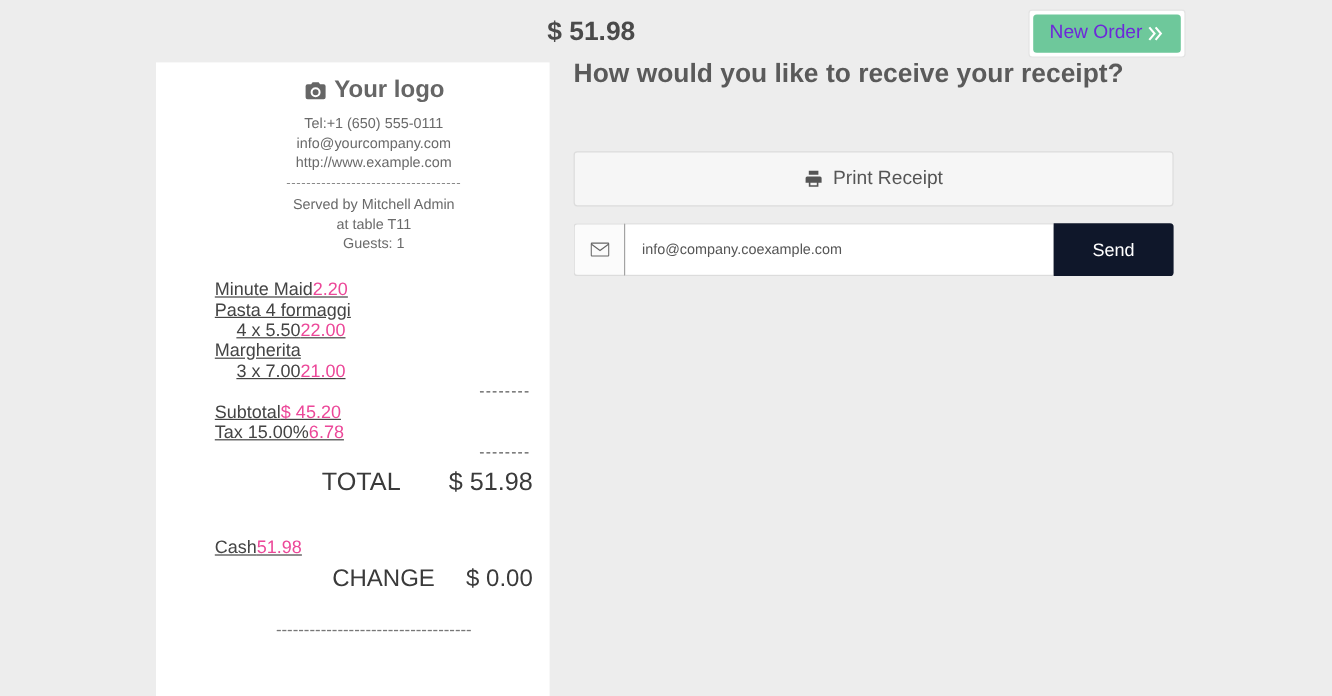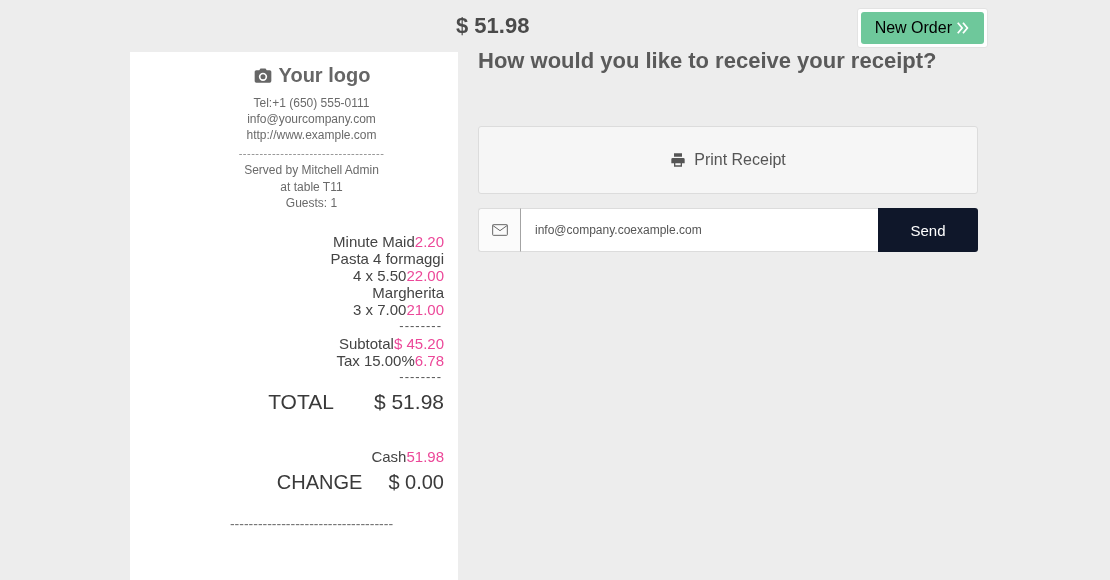"New Order" .new-order-btn { color: #000000 -> #6d28d9 }
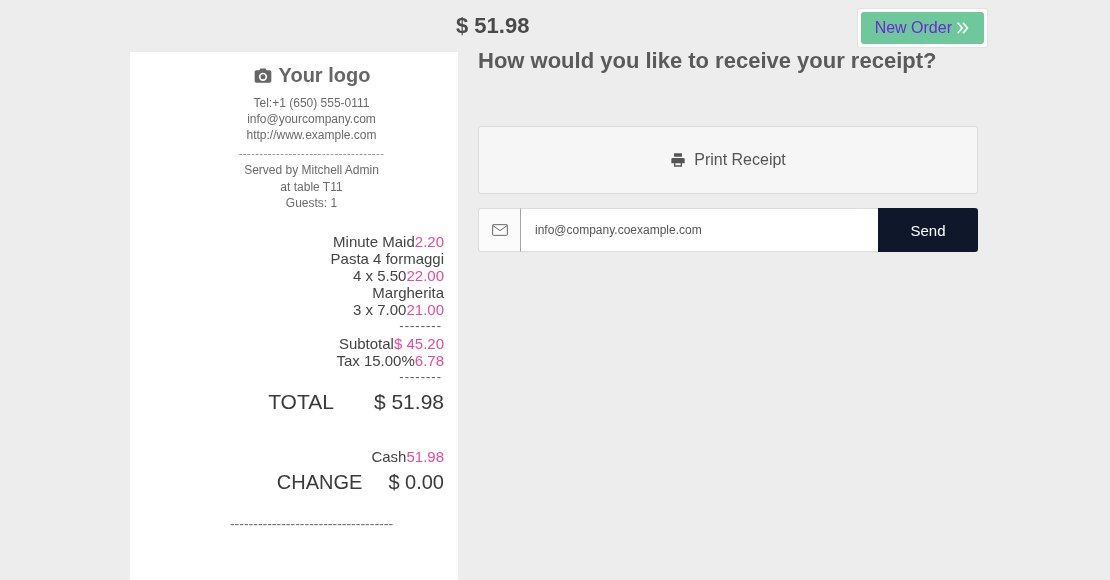"Print Receipt" .print-btn { padding: 24px -> 13px }
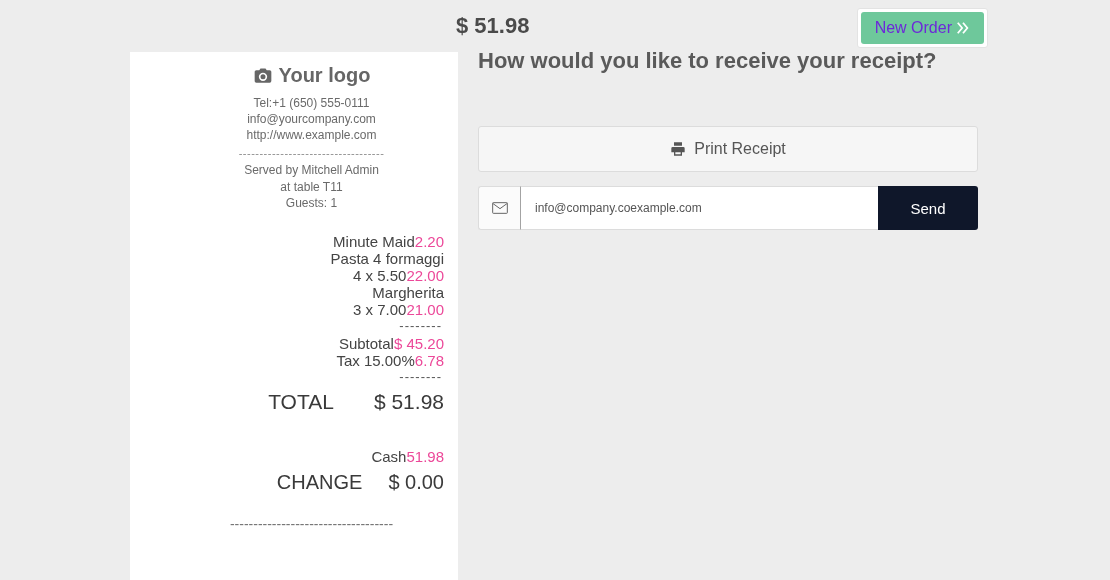"Minute Maid" .row { justify-content: flex-end -> flex-start; text-decoration: none -> underline }
